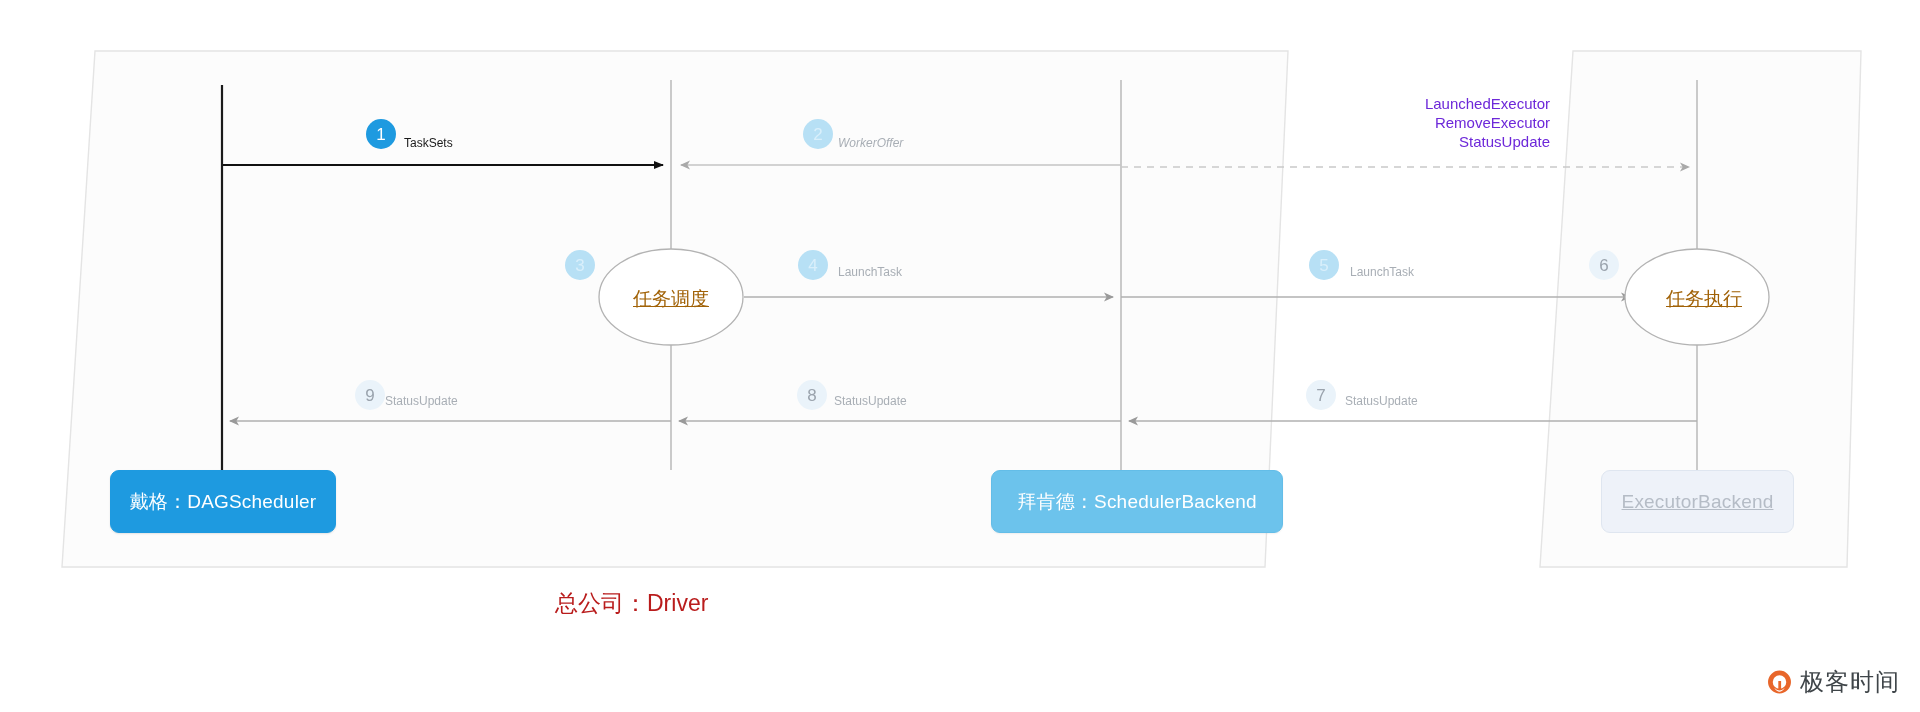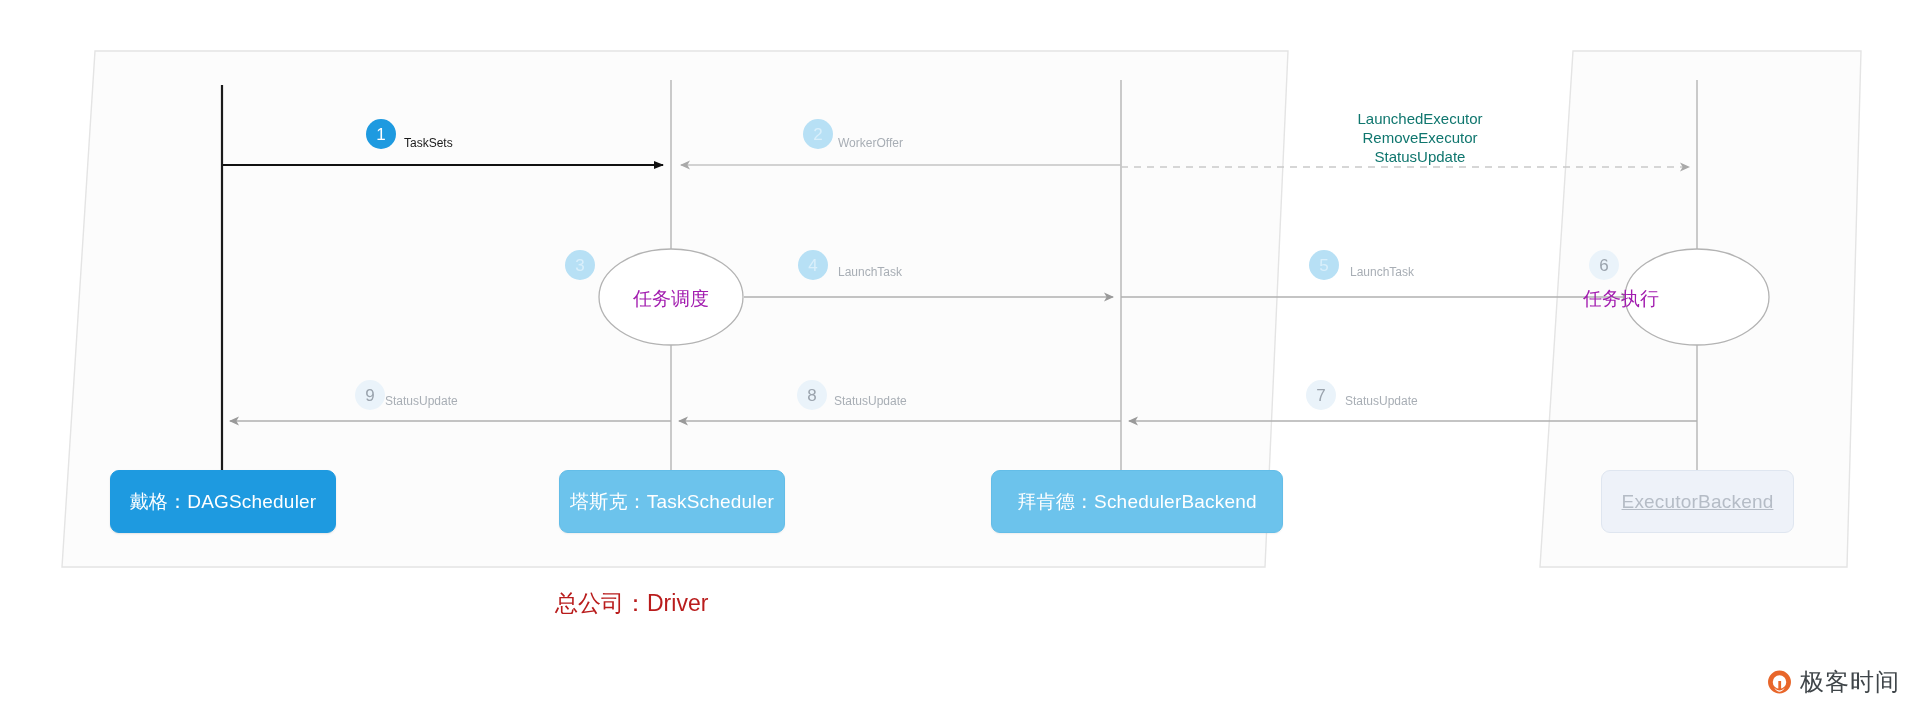"LaunchedExecutor" .msg.multi { color: #0f766e -> #6d28d9; margin-top: 15px -> none; text-align: center -> right }
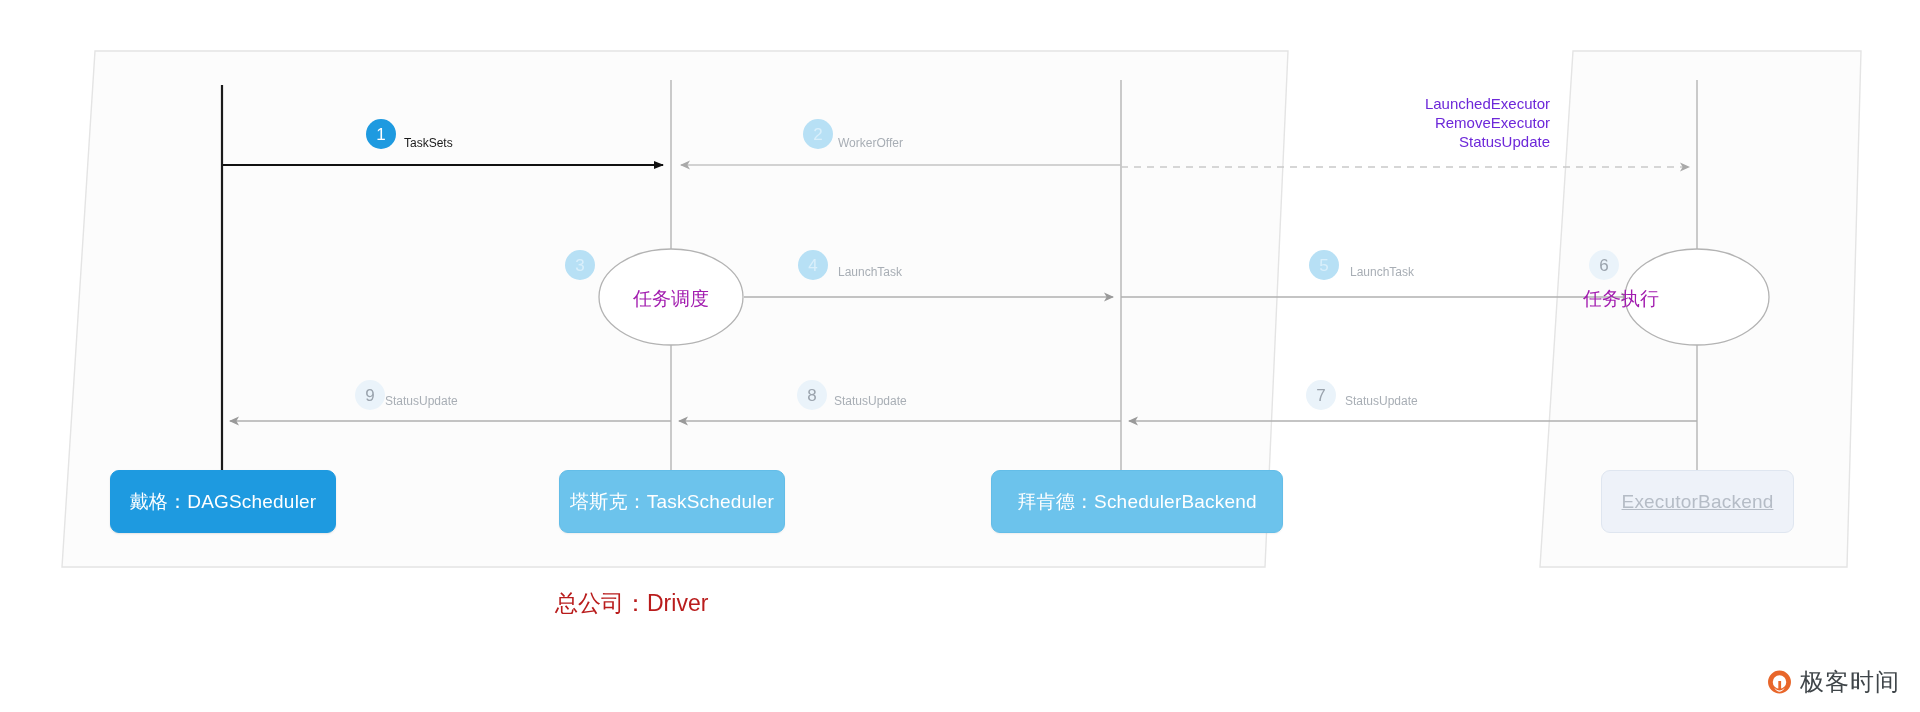"WorkerOffer" div.msg { font-style: none -> italic }
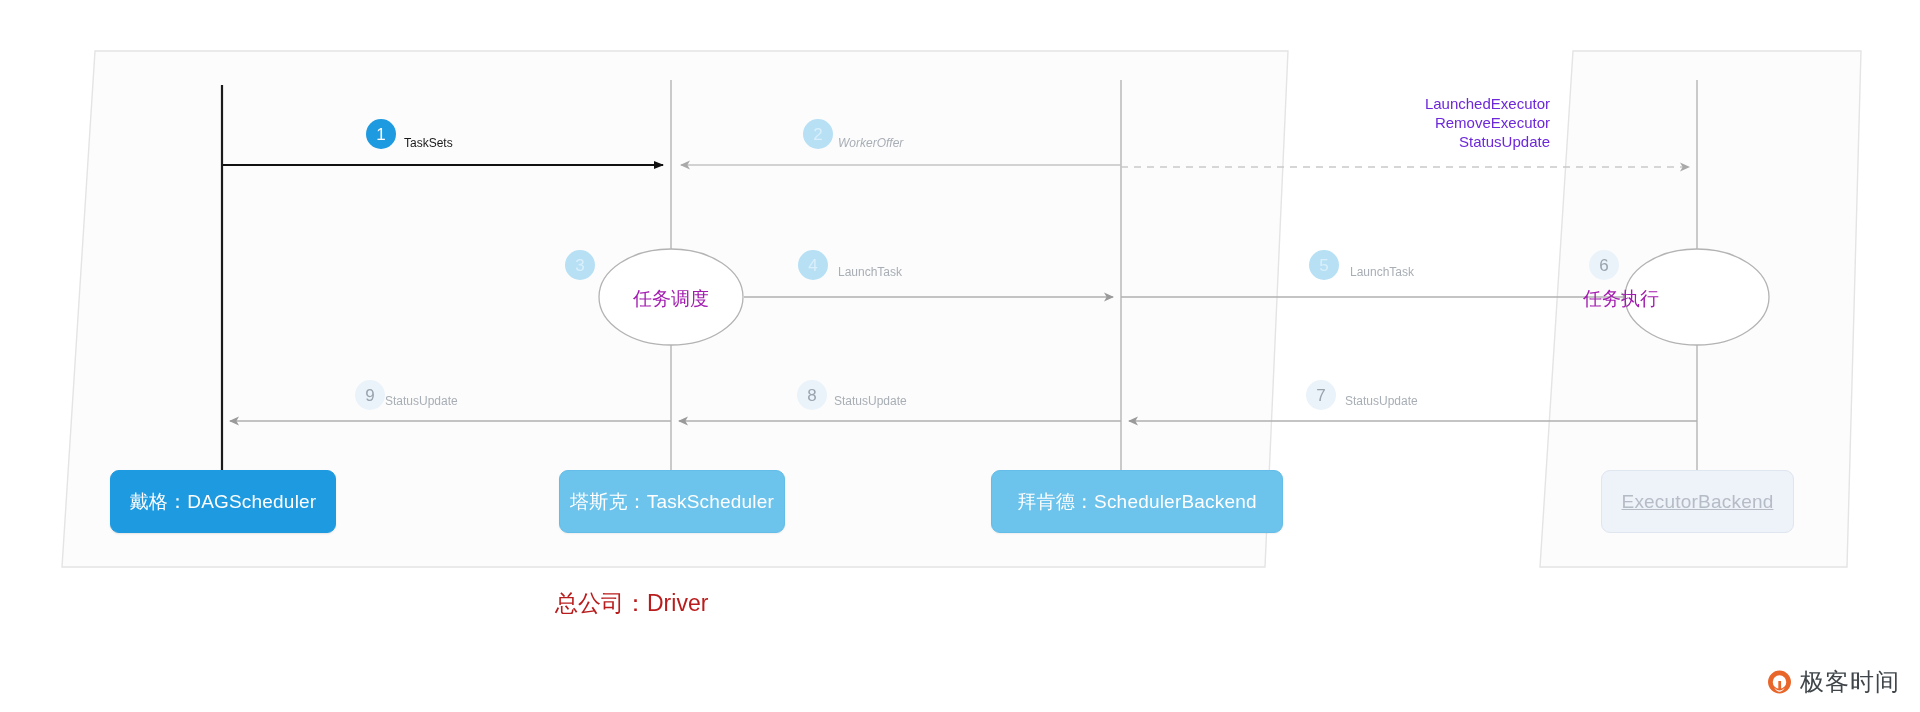"任务调度" .ellipse-label { color: #a21caf -> #a16207; text-decoration: none -> underline }
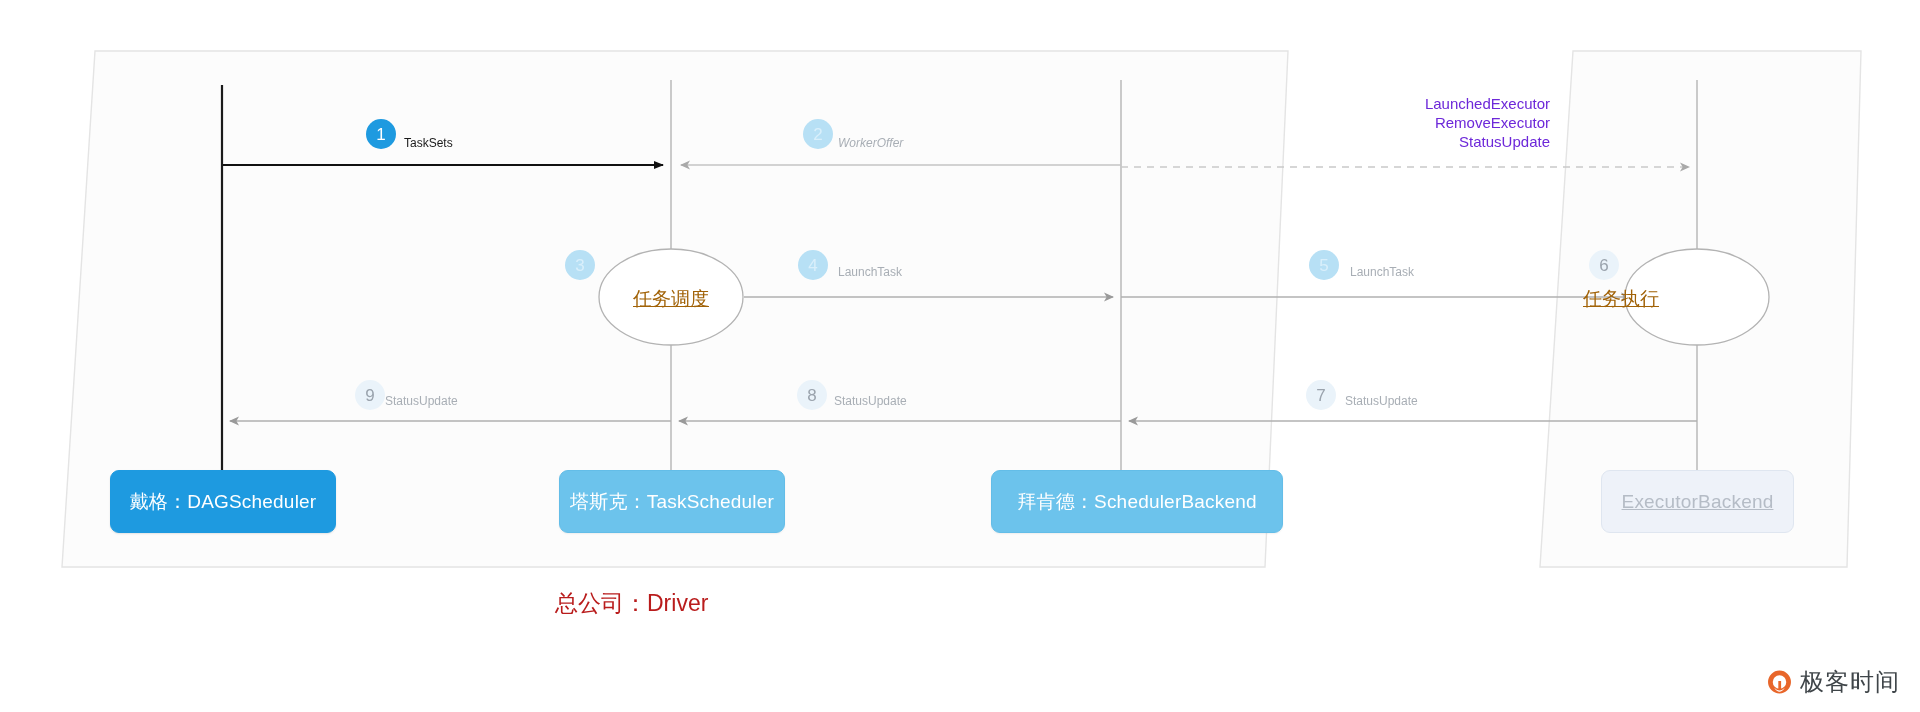"任务执行" div.ellipse-label { left: 1561px -> 1644px }
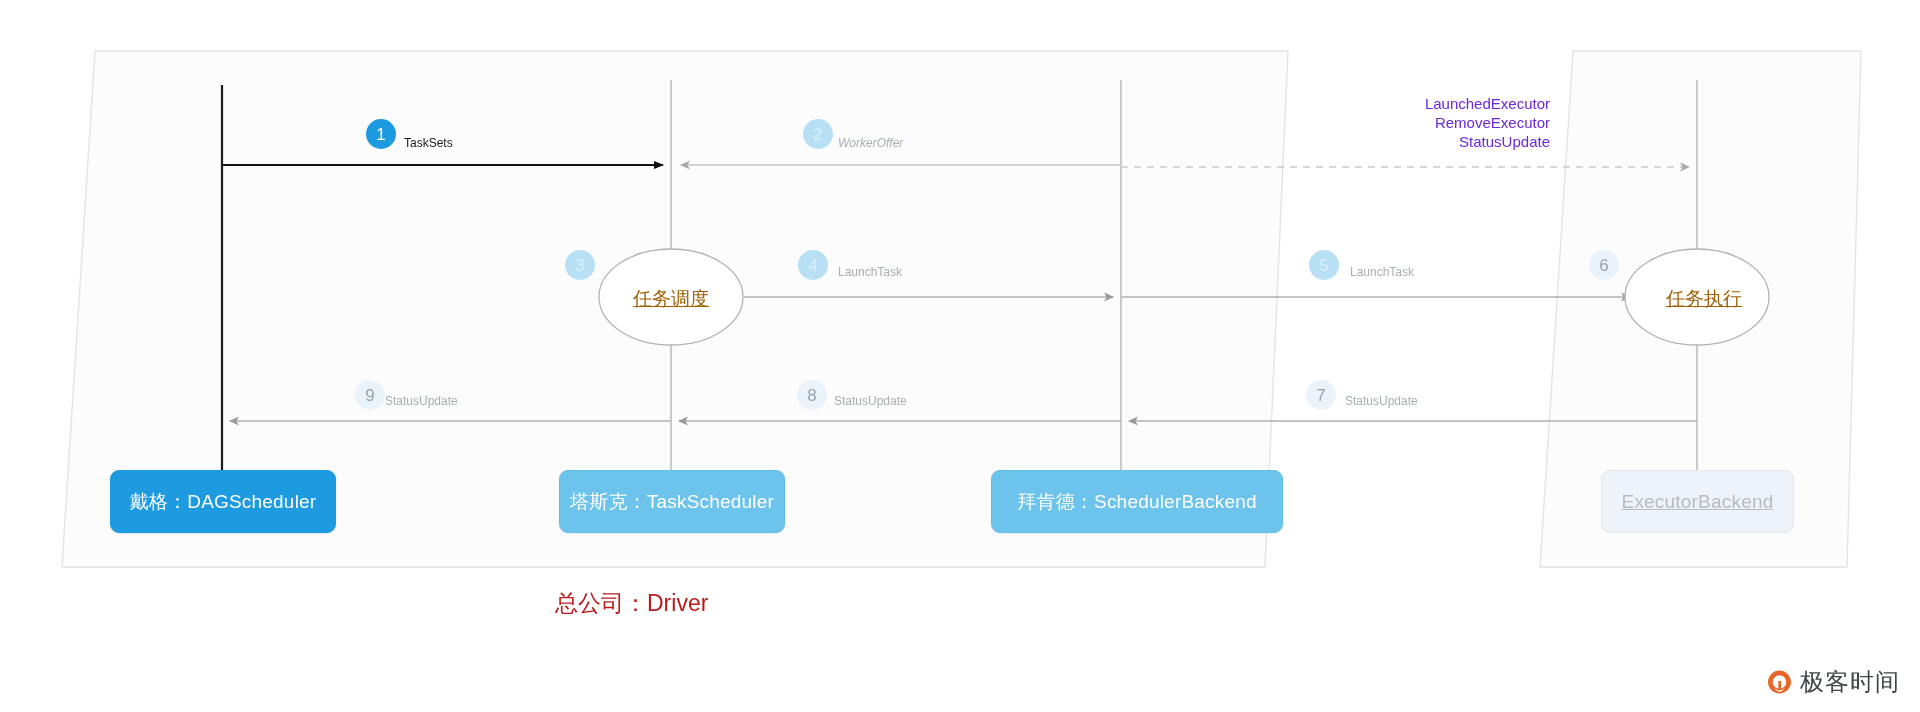"塔斯克：TaskScheduler" div.node { html: <div>塔斯克：TaskScheduler</div> -> none }
